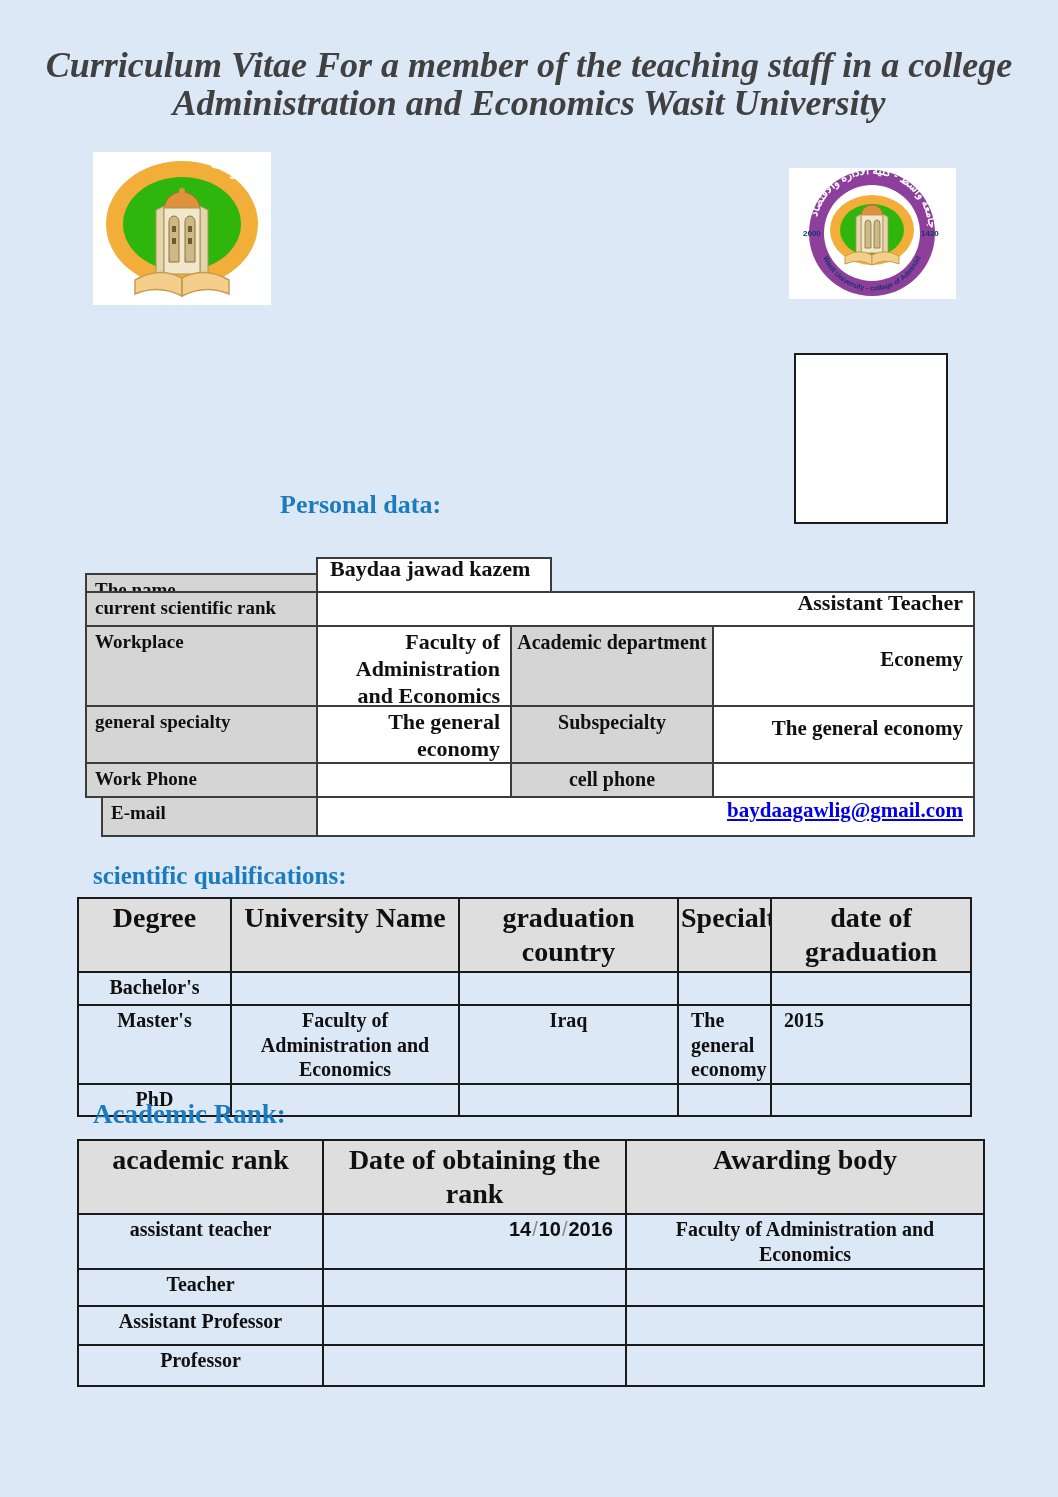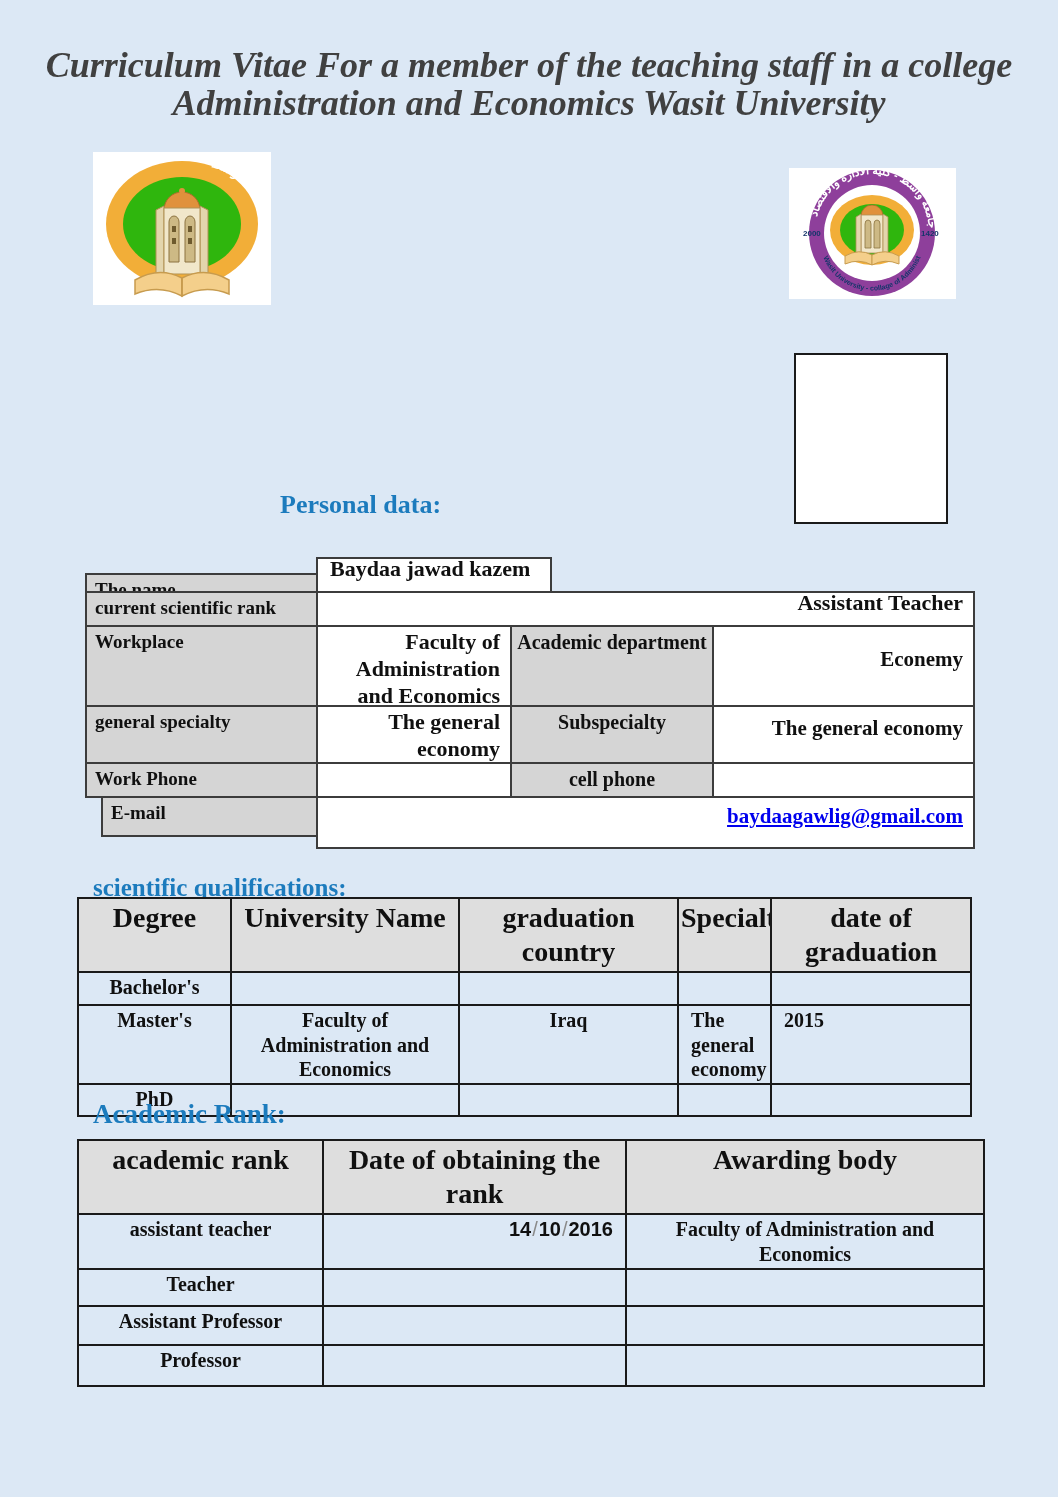"baydaagawlig@gmail.com" div.pcell { height: 53px -> 41px }
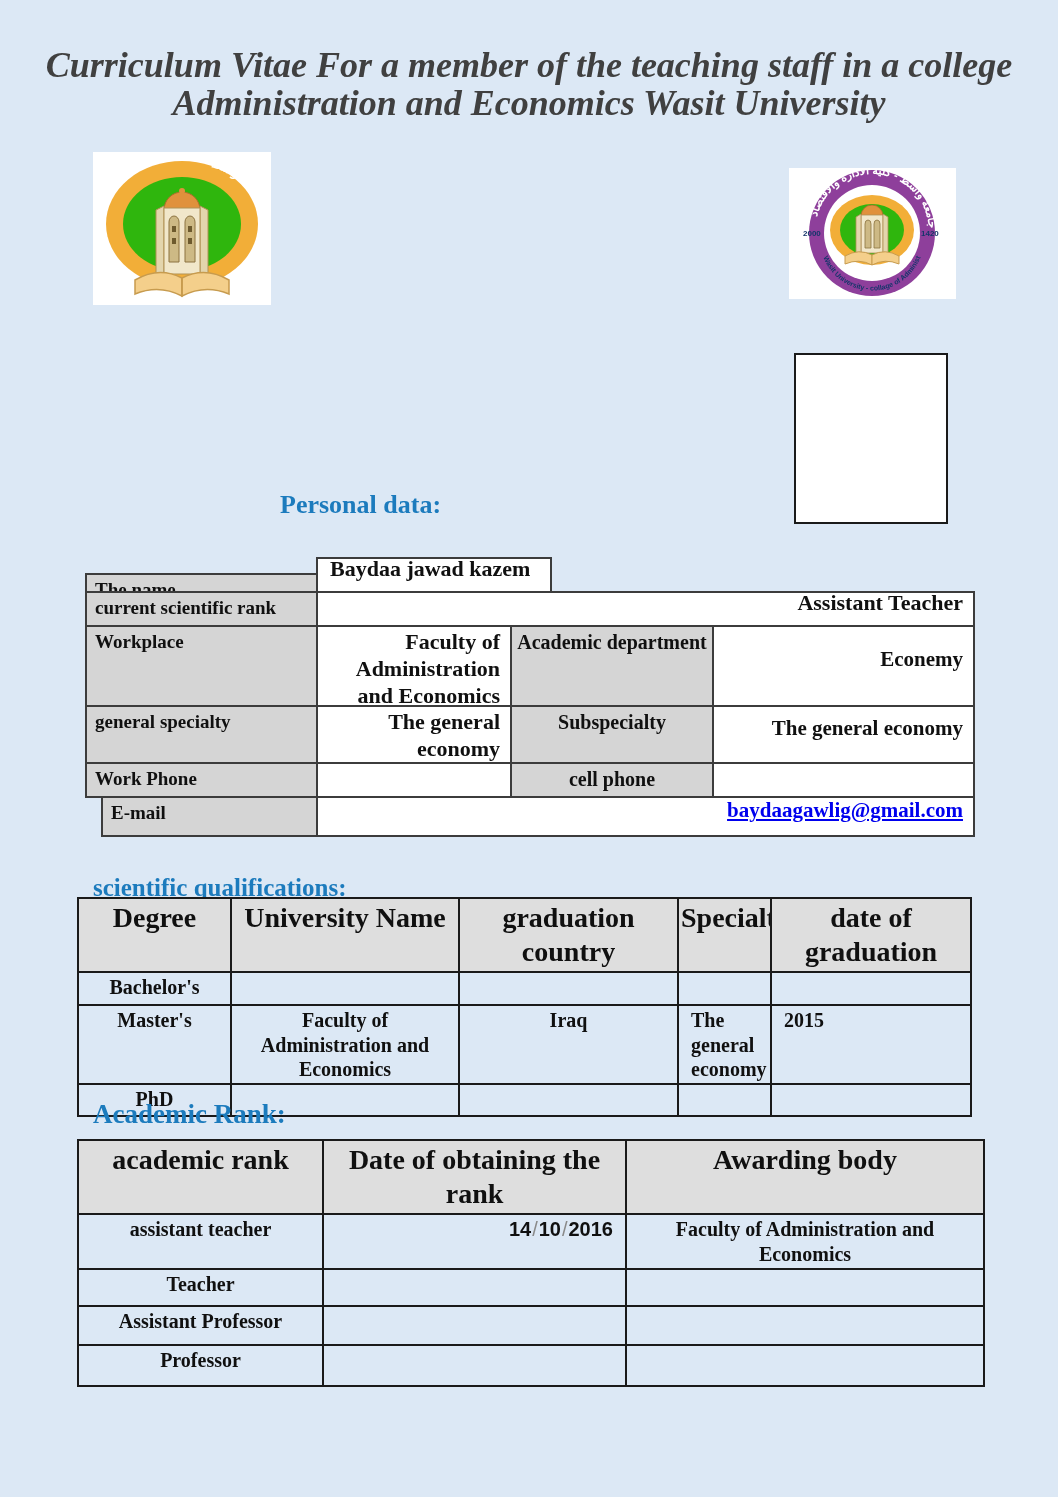"scientific qualifications:" .h-qual { margin-top: 12px -> none }
